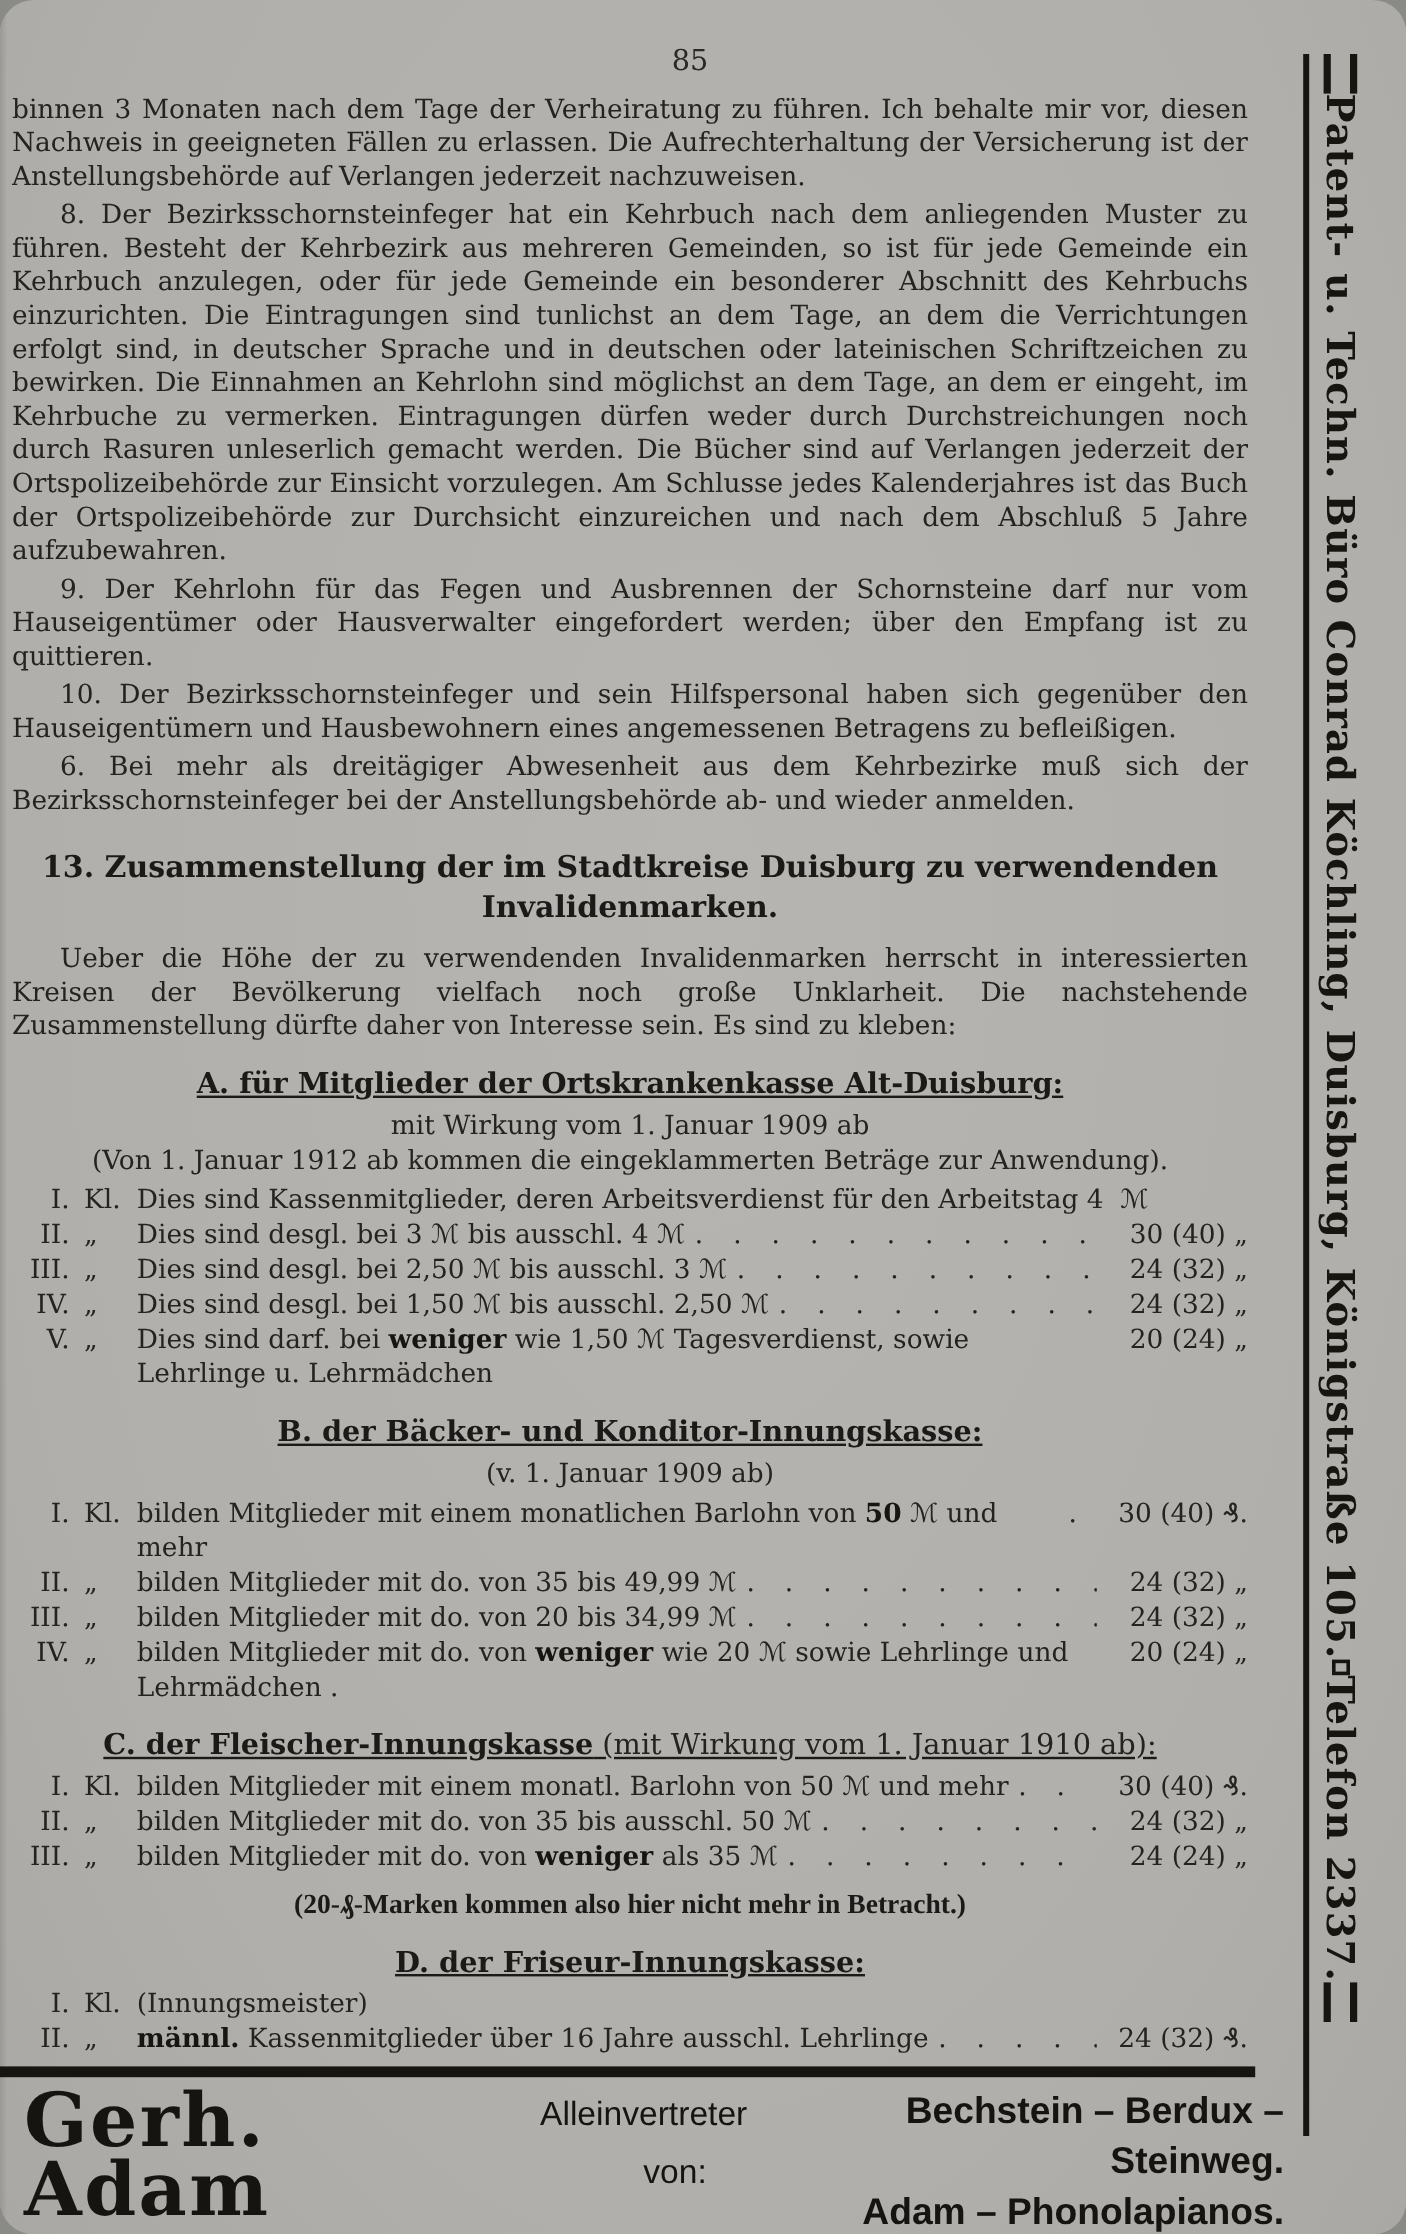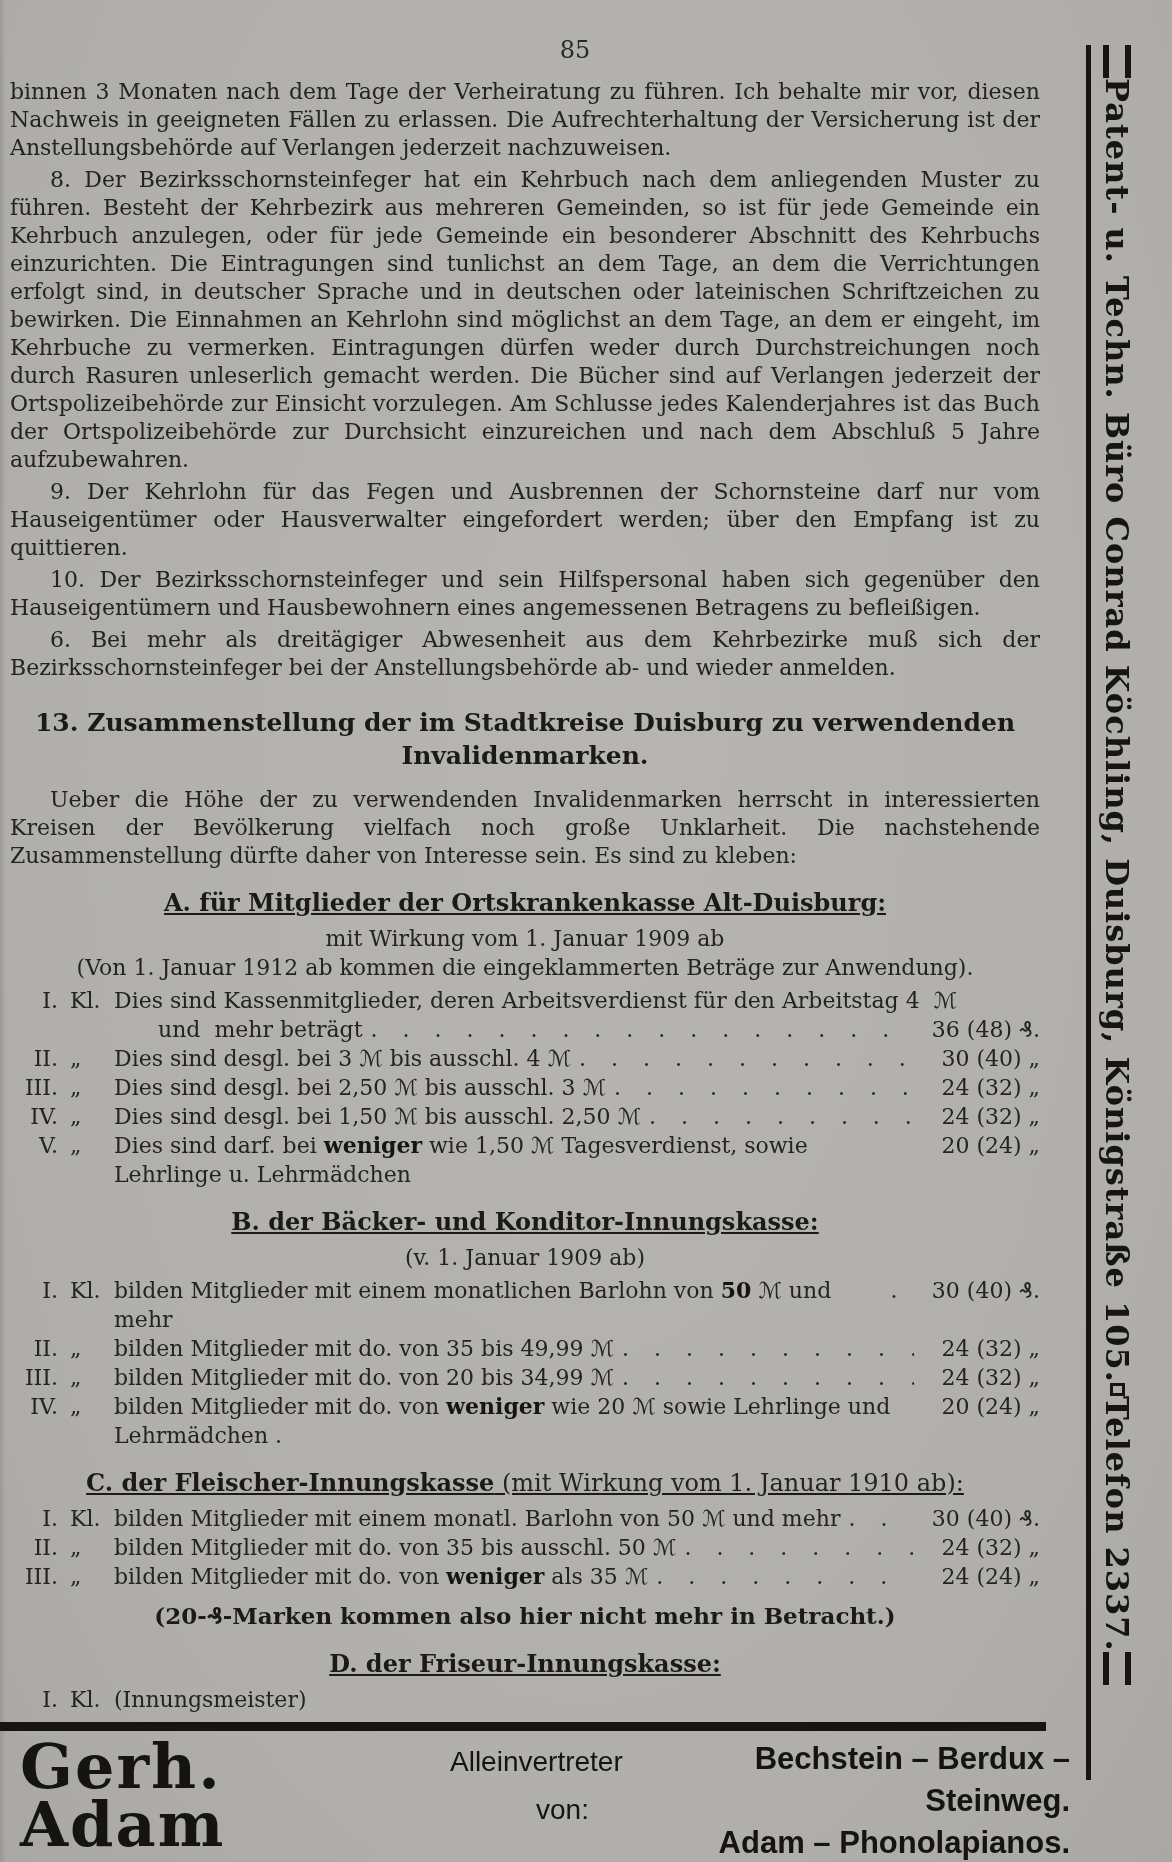"85" .page { border-radius: none -> 28px }
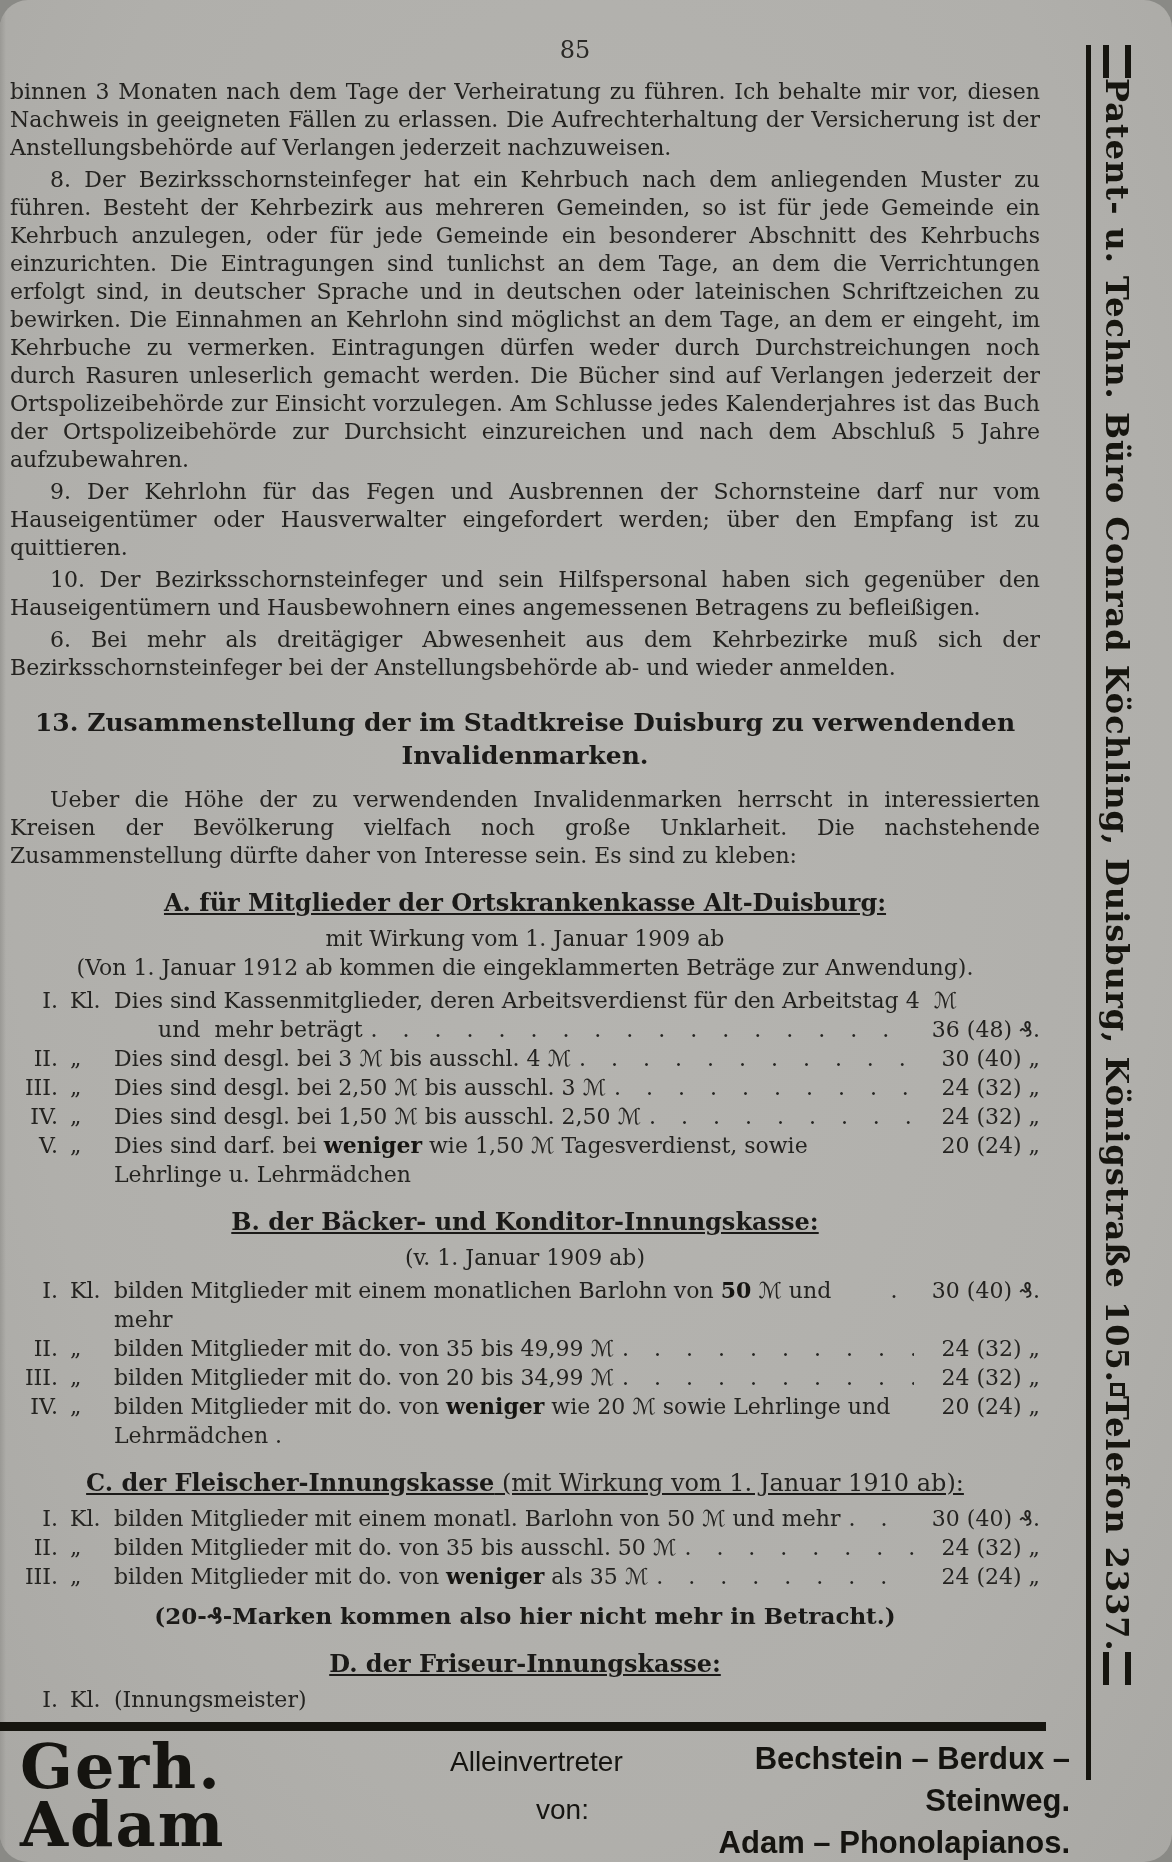"und mehr beträgt" div.line { html: <div> <span></span> <span><span>und mehr beträgt</span></span> <span></span> <span>36 (48) ₰.</span> </div> -> none }
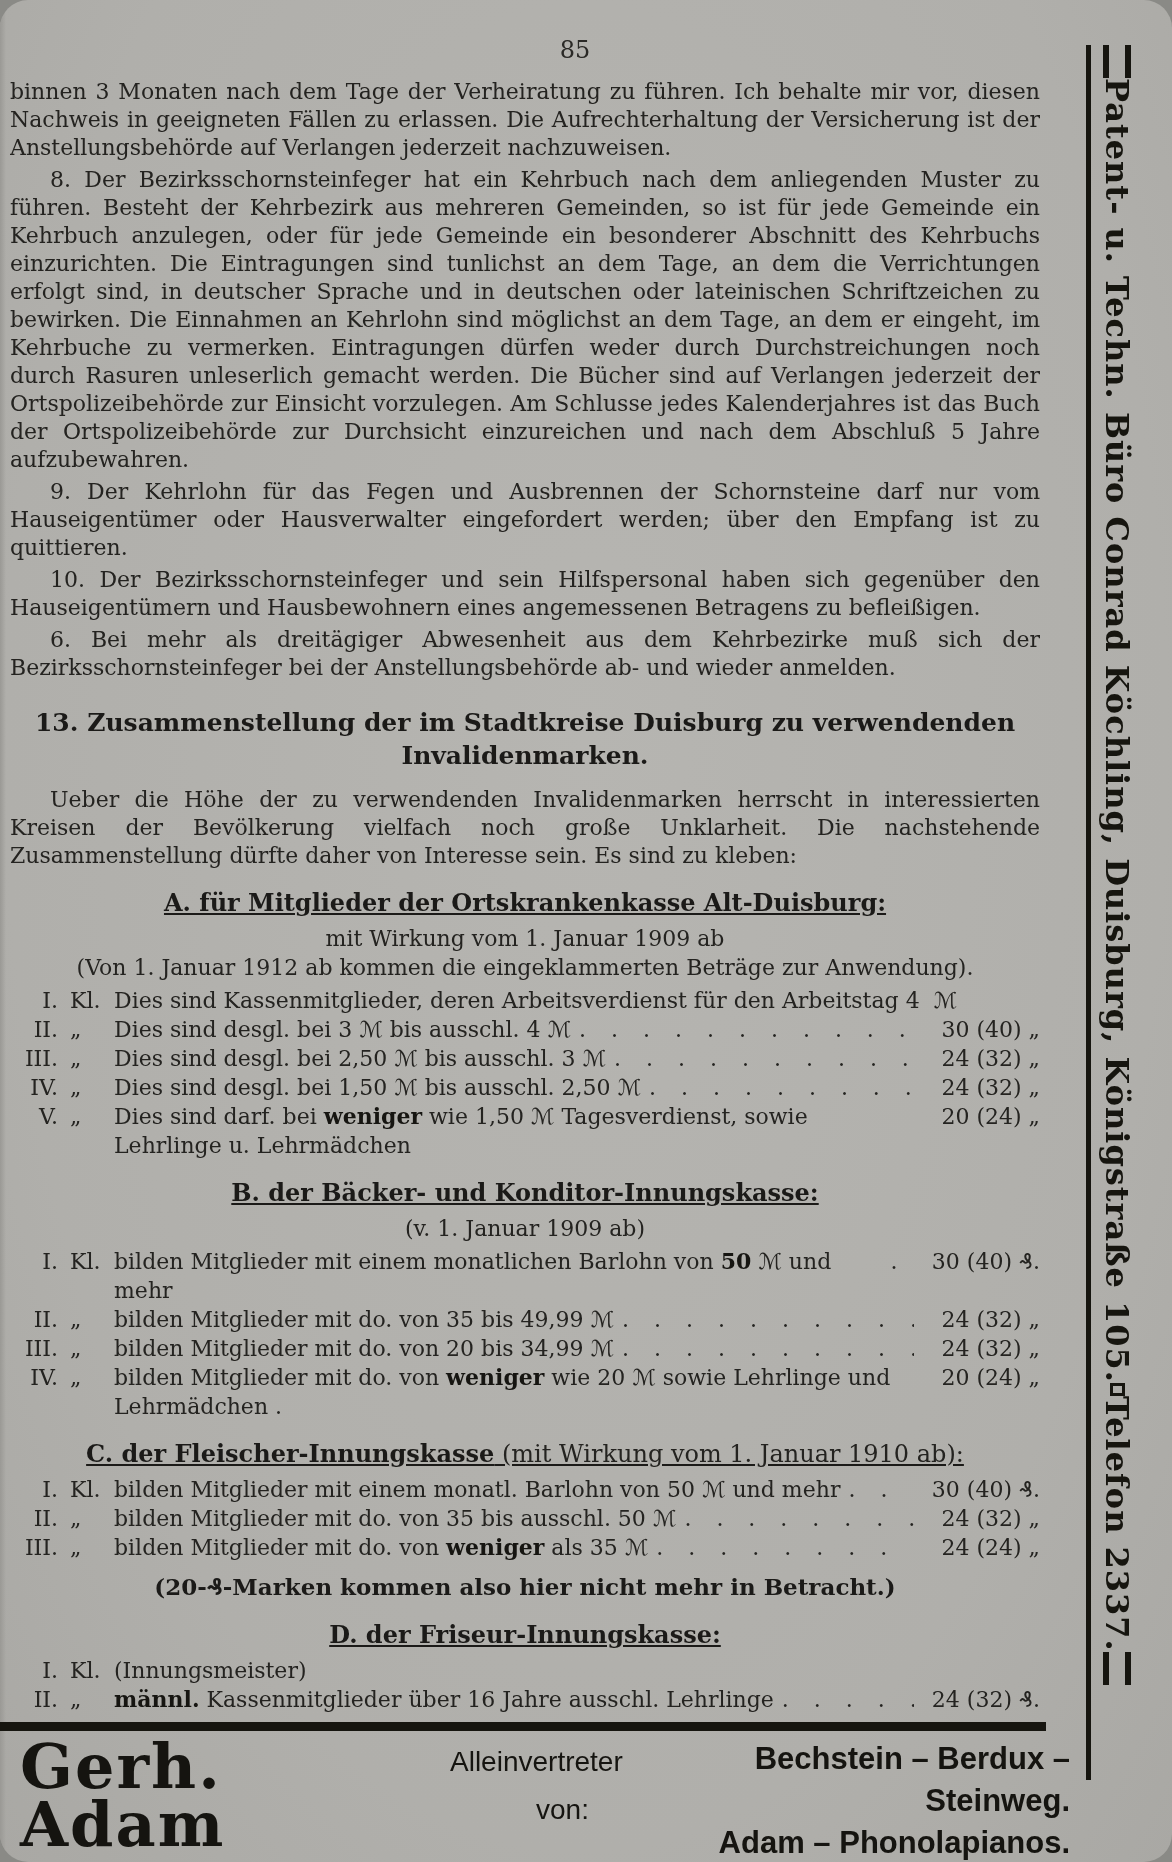"(20-₰-Marken kommen also hier nicht" .note { font-family: none -> Liberation Serif, serif }
